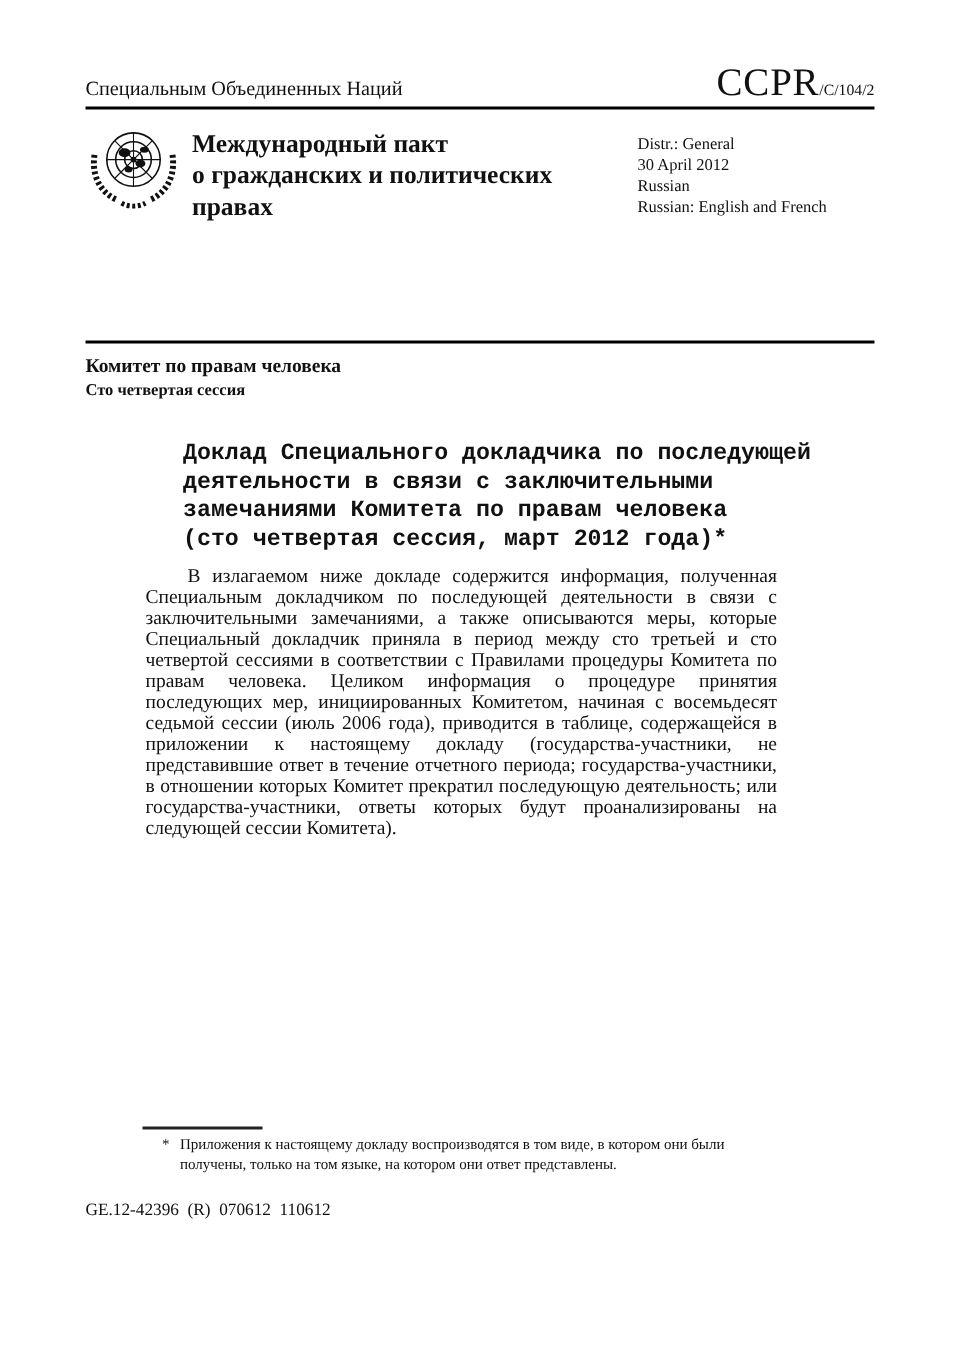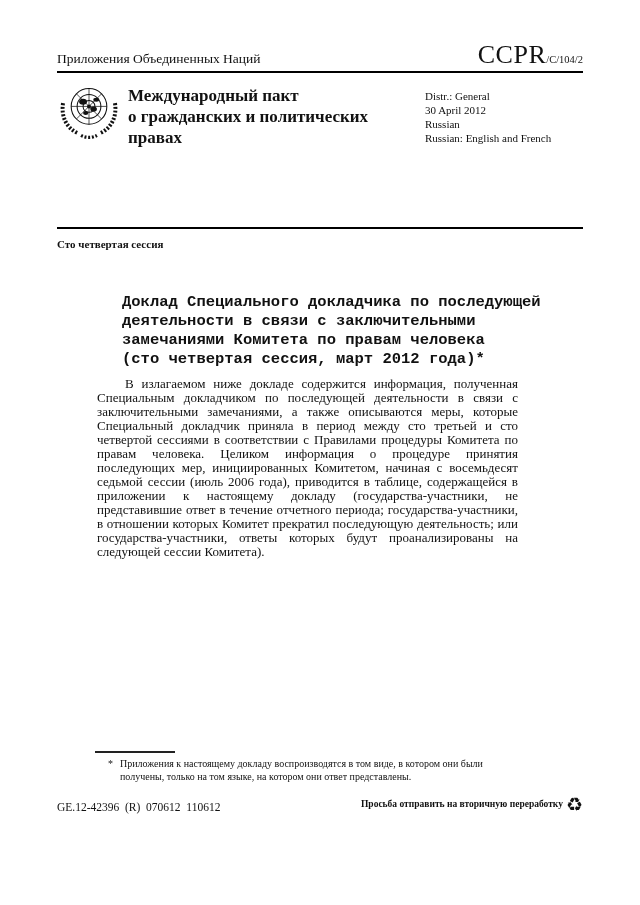"Приложения Объединенных Наций" div.org-name { text: Приложения -> Специальным }
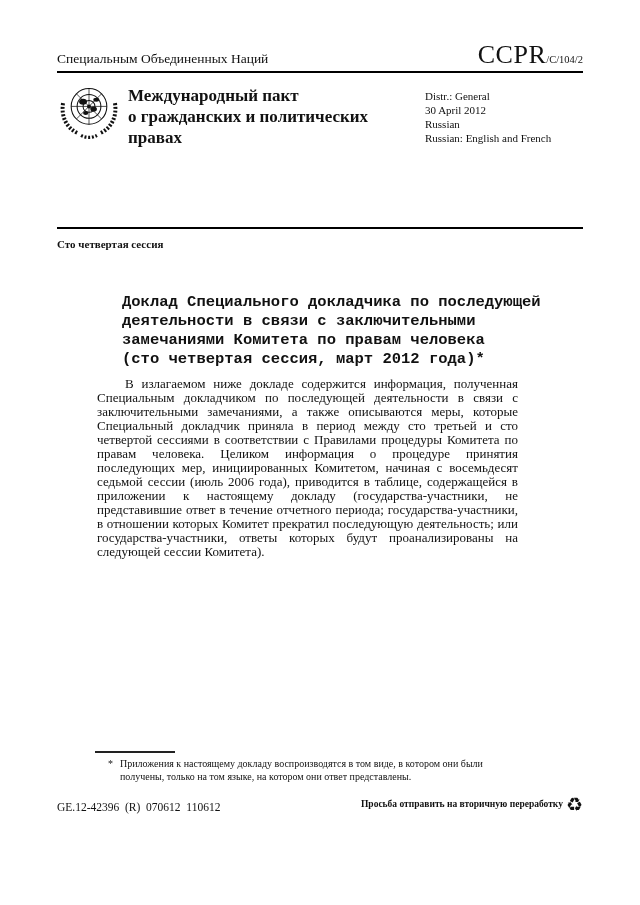"Комитет по правам человека" div.committee { html: none -> <div>Комитет по правам человека</div> }
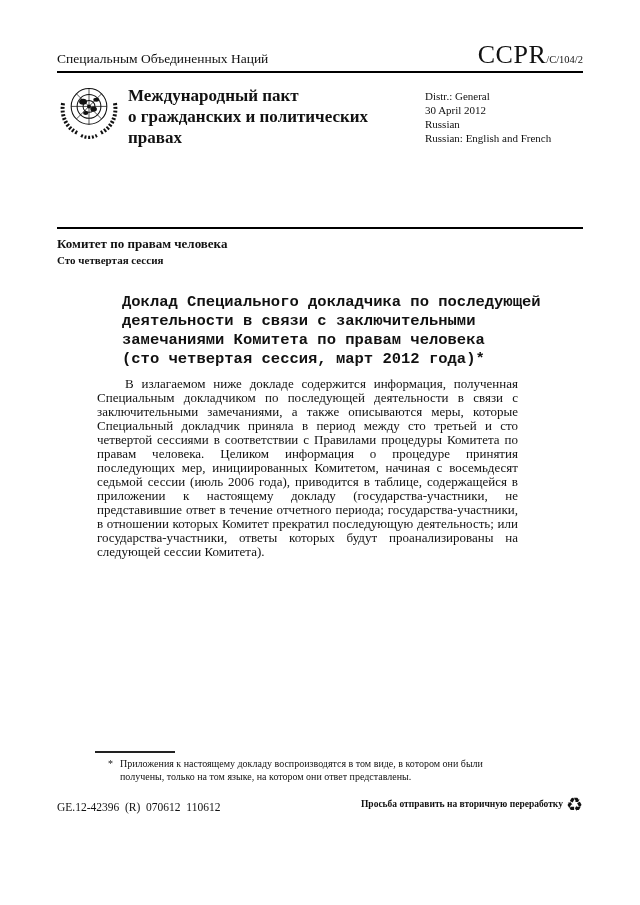"Просьба отправить на вторичную" div.recycle-wrap { html: <div> <span>Просьба отправить на вторичную переработку</span> <span>♻</span> </div> -> none }
